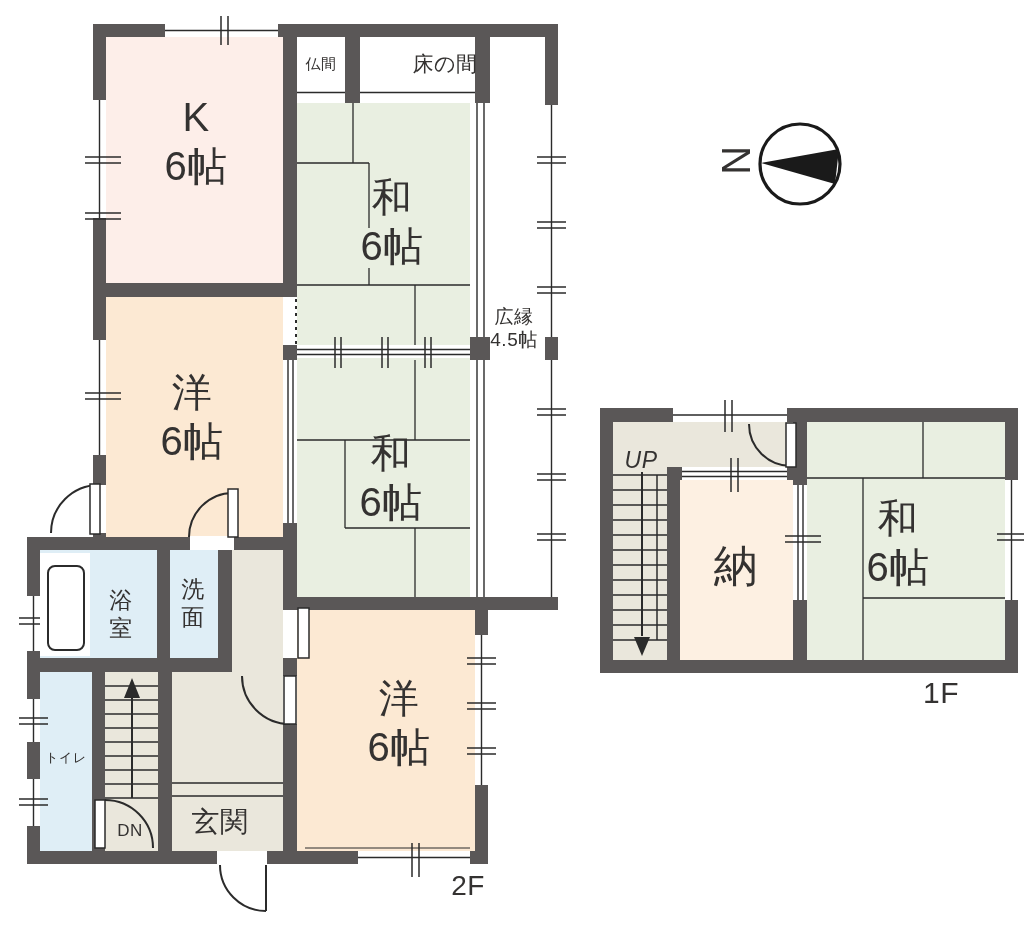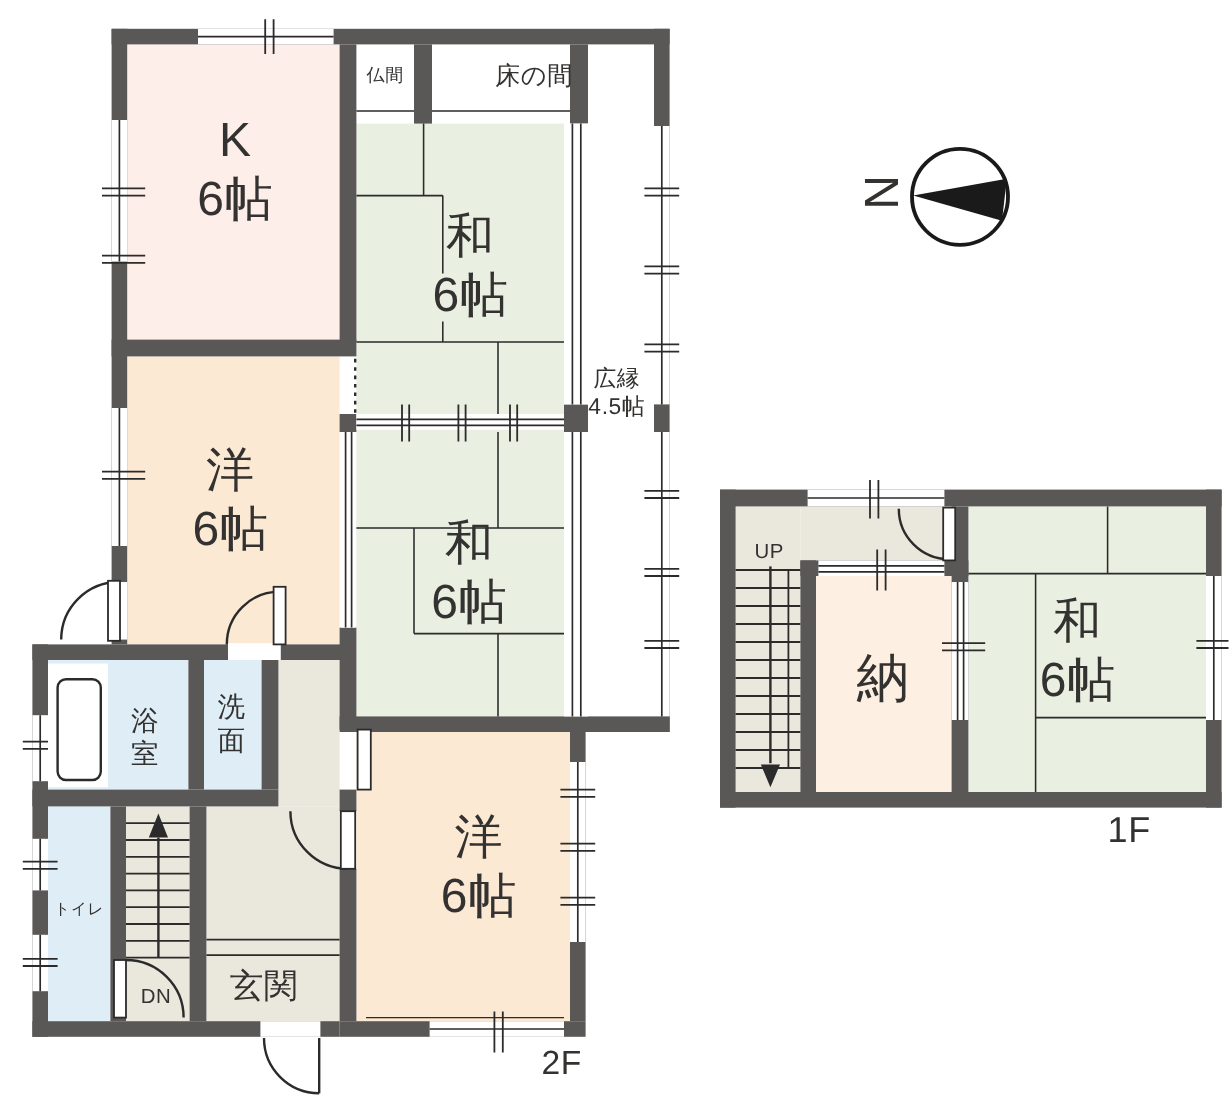"UP" div.lbl { font-size: 17px -> 23px; font-style: none -> italic }
